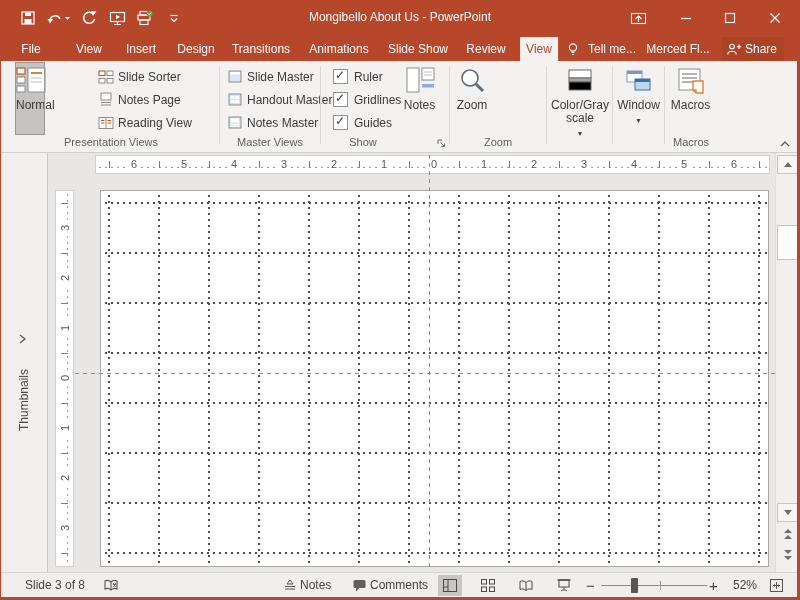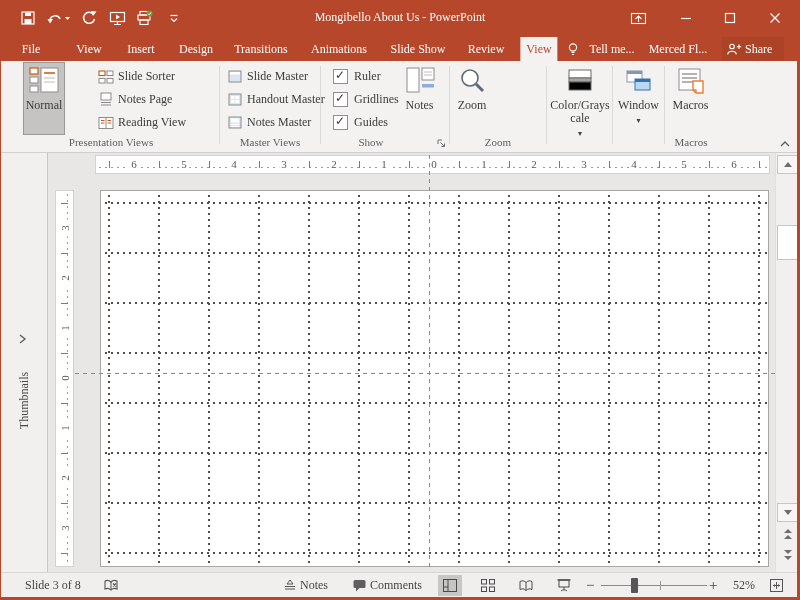"Mongibello About Us - PowerPoint" #app { font-family: Liberation Serif, serif -> Liberation Sans, sans-serif }
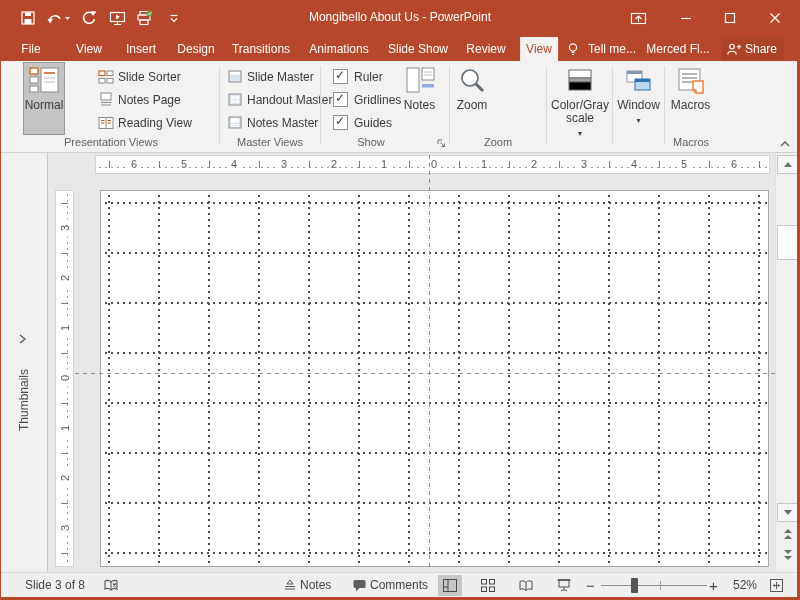"Normal" div.abs { left: 24px -> 16px; width: 40px -> 28px }
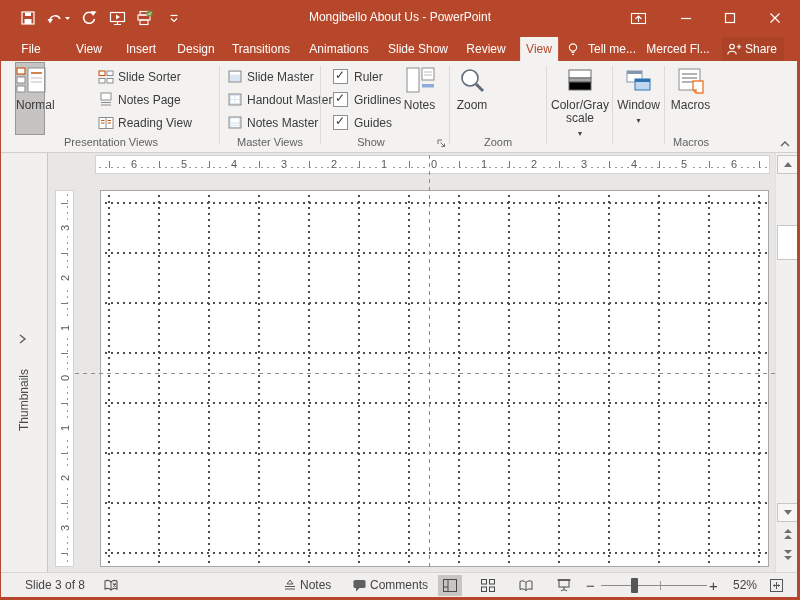"Show" div.abs { left: 371px -> 363px }
